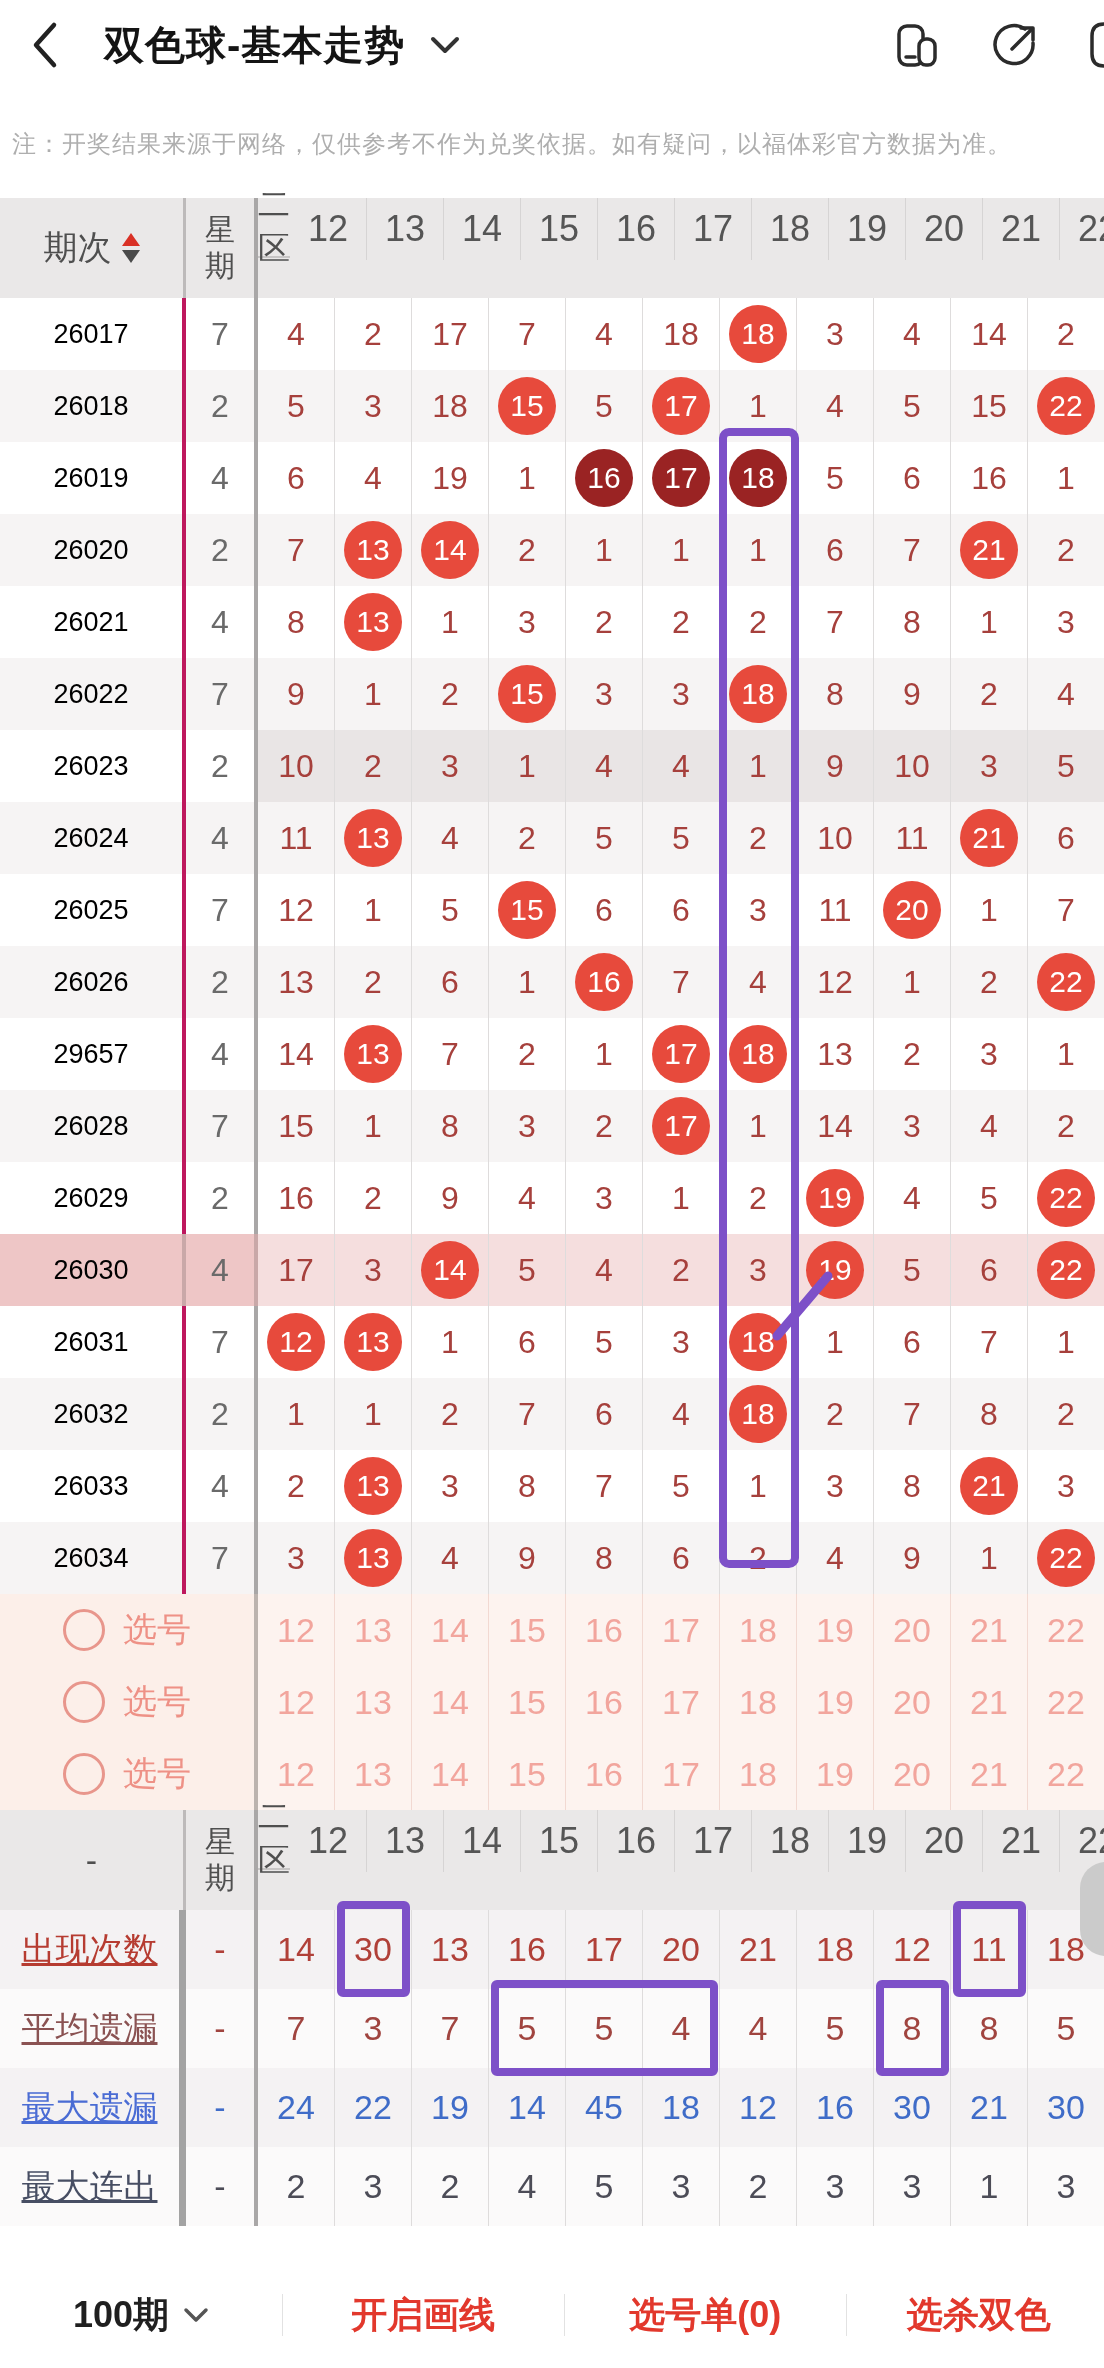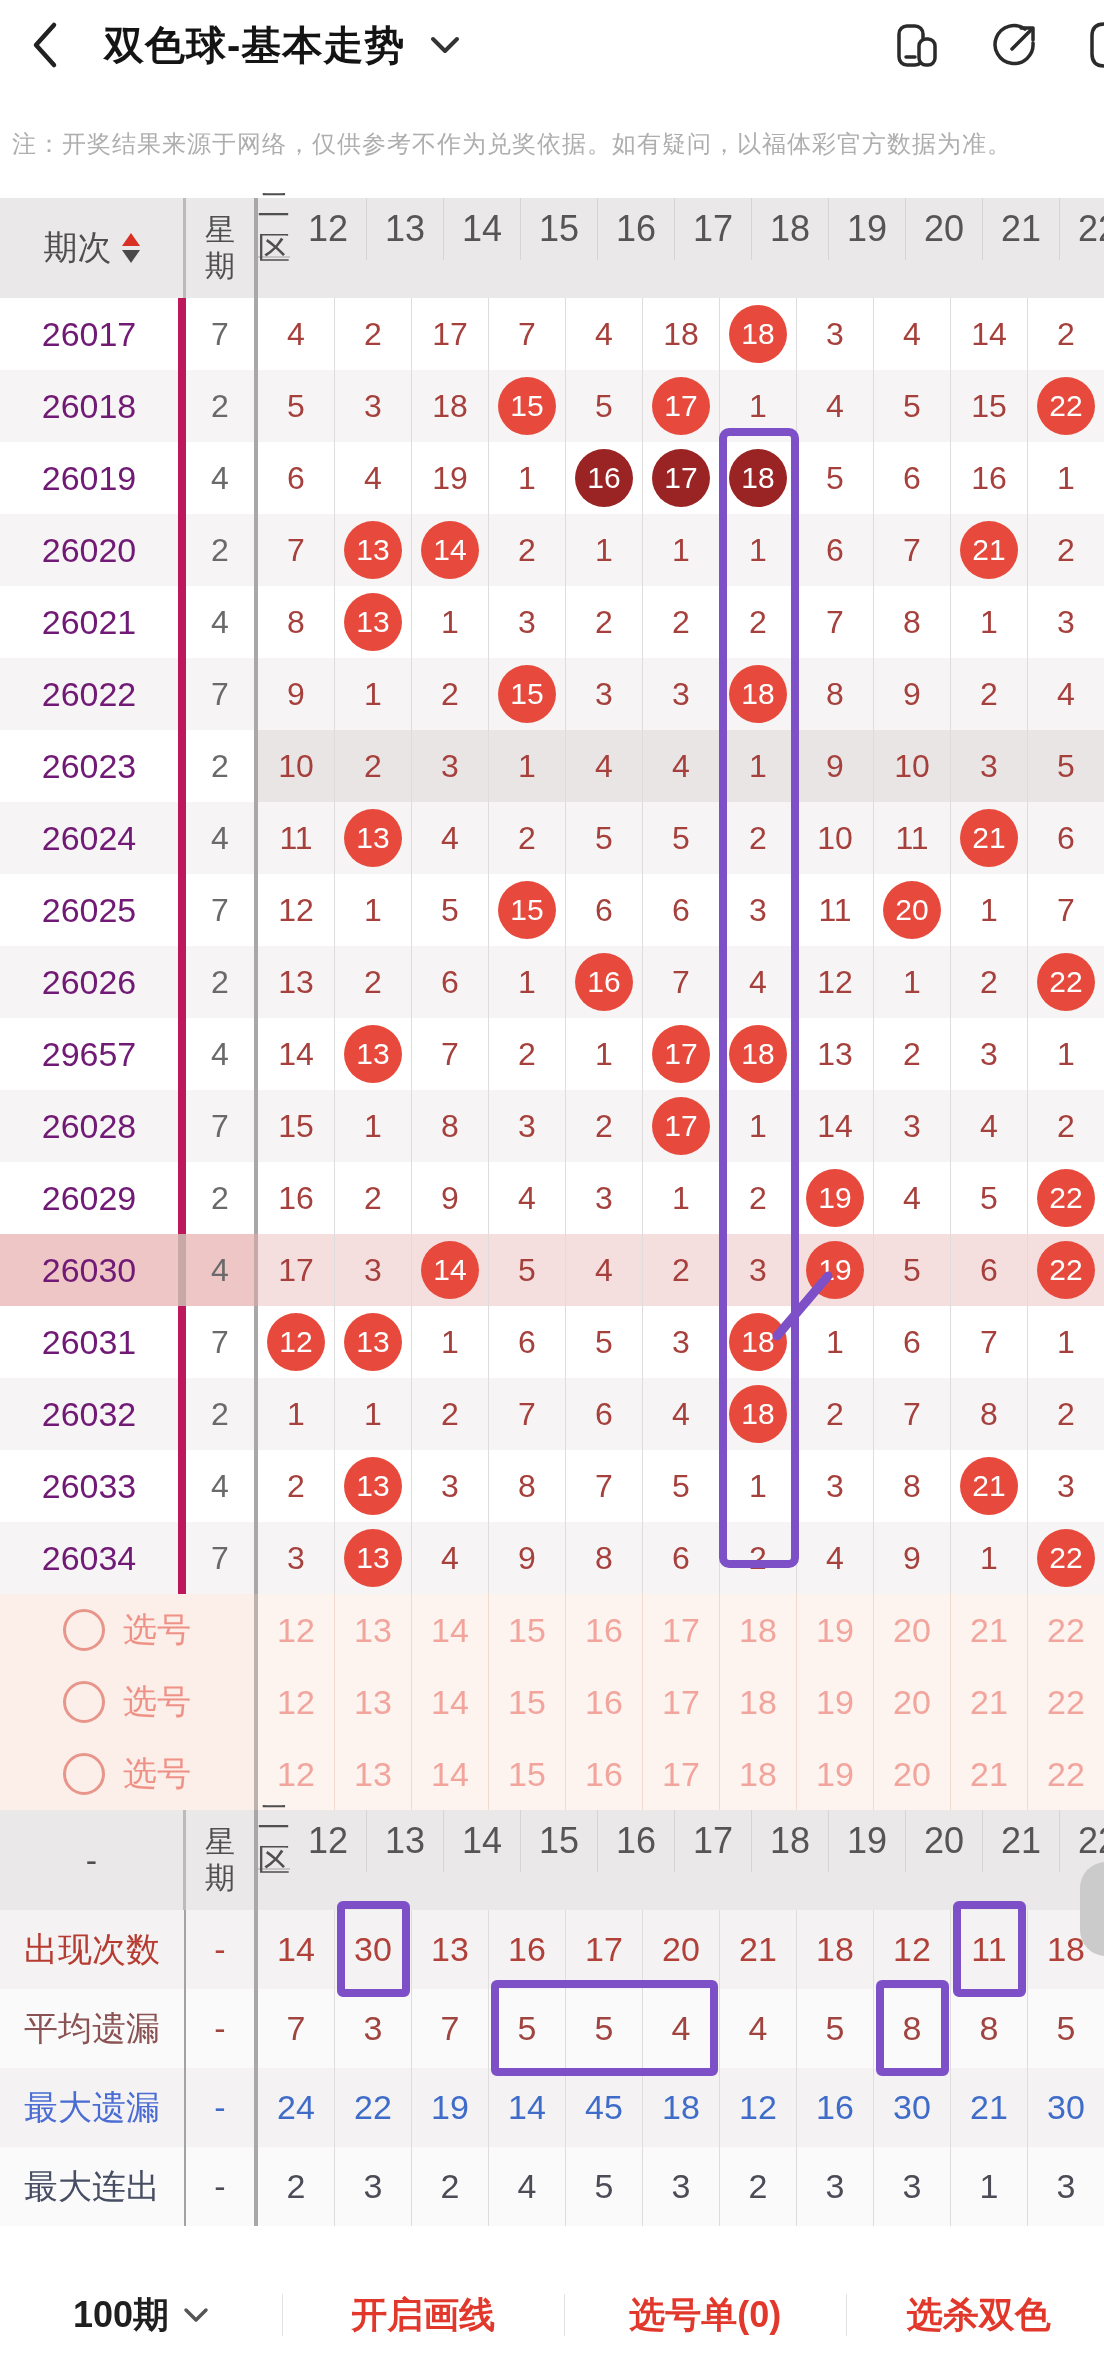"26017" .pc { border-right: 8px solid #be185d -> 4px solid #be185d; color: #701a75 -> #000000; font-size: 34px -> 27px }
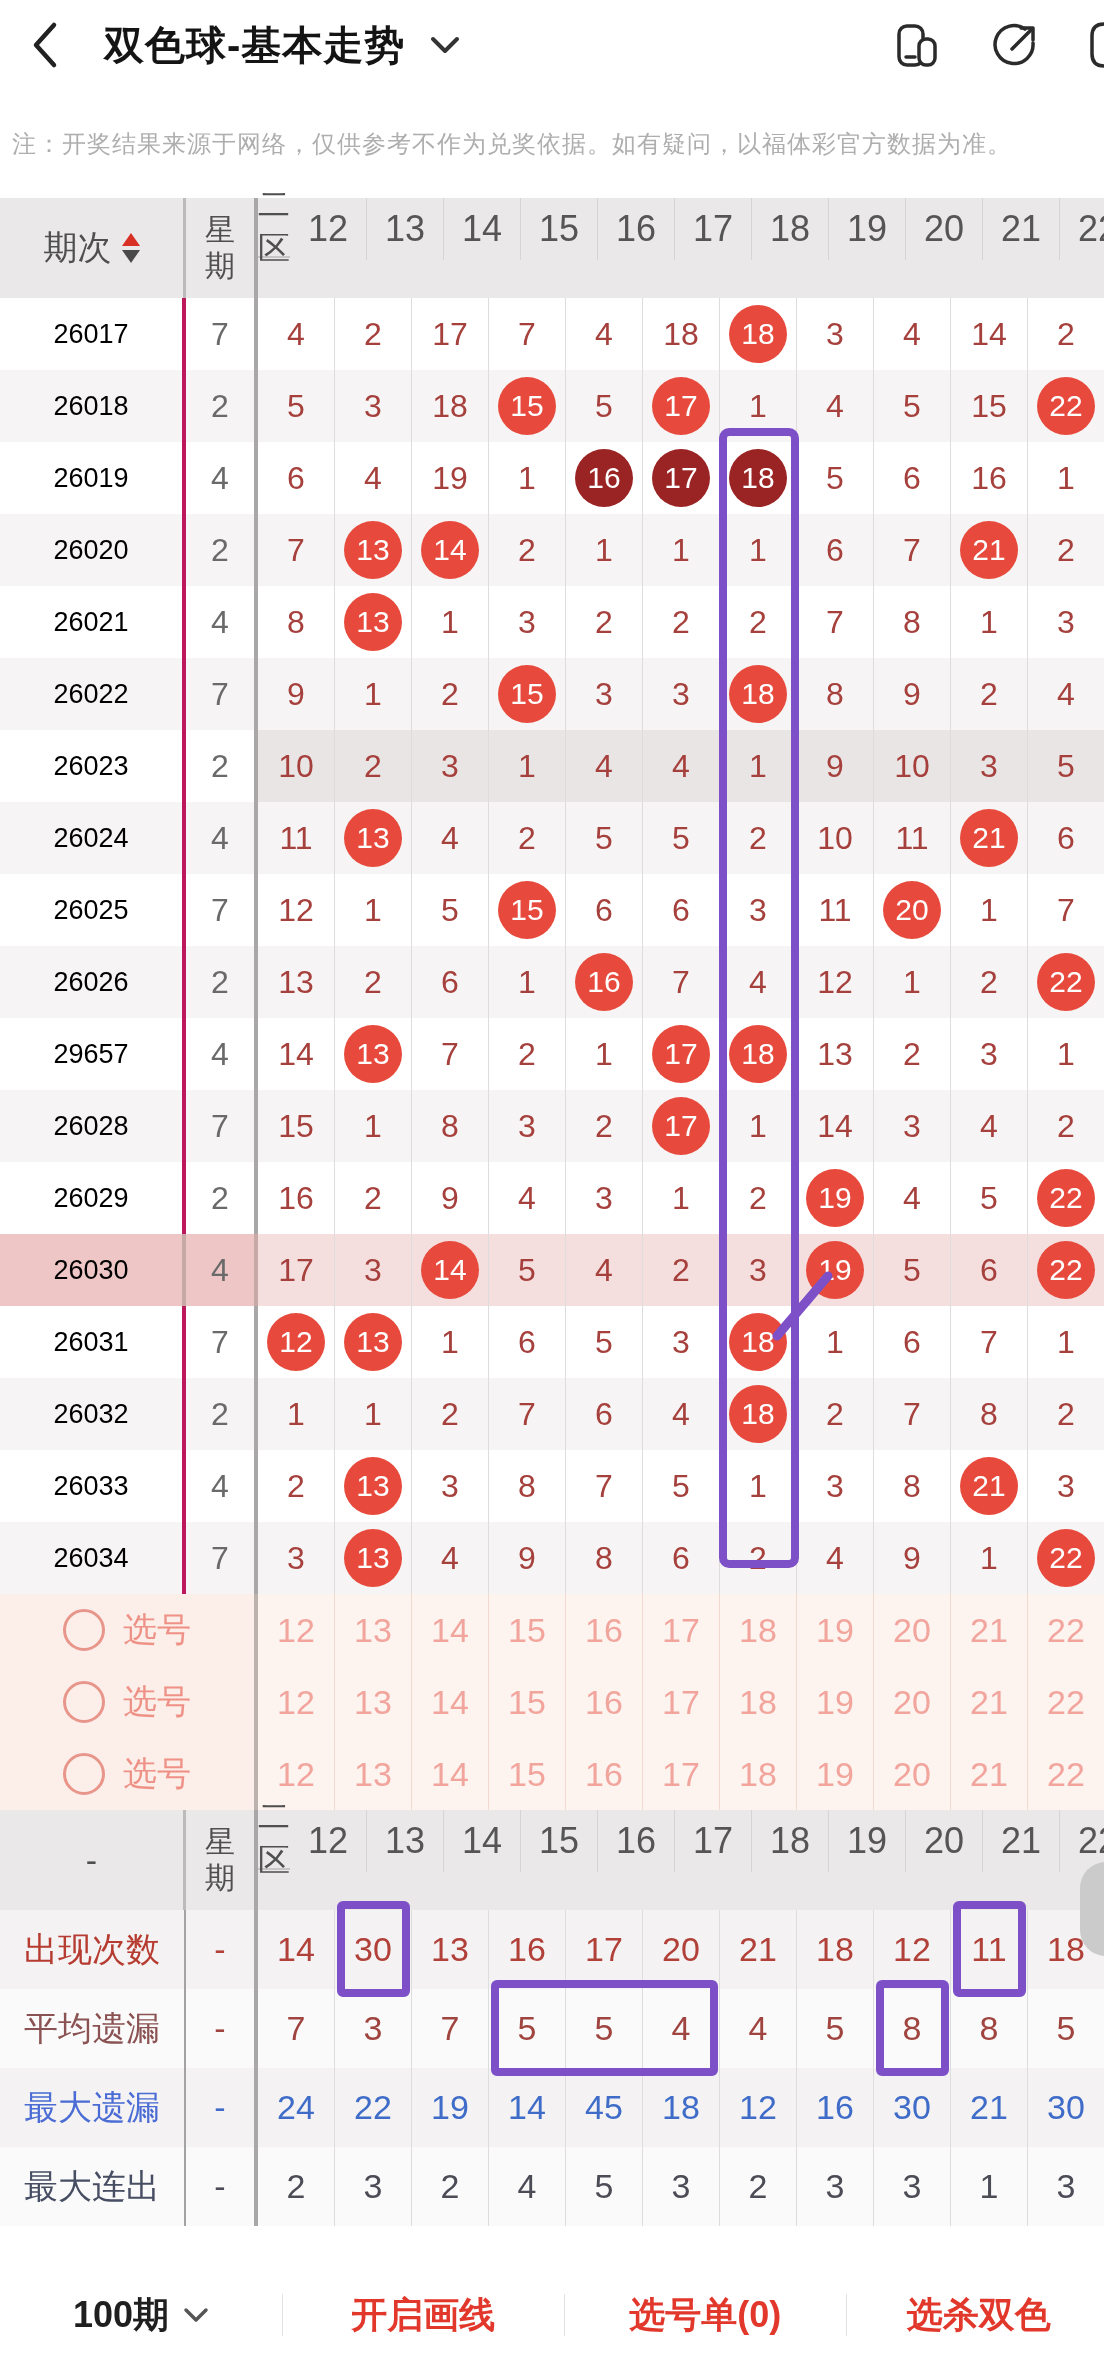"出现次数" .slabel { border-right: 2px solid #a3a3a3 -> 7px solid #a3a3a3; text-decoration: none -> underline }
